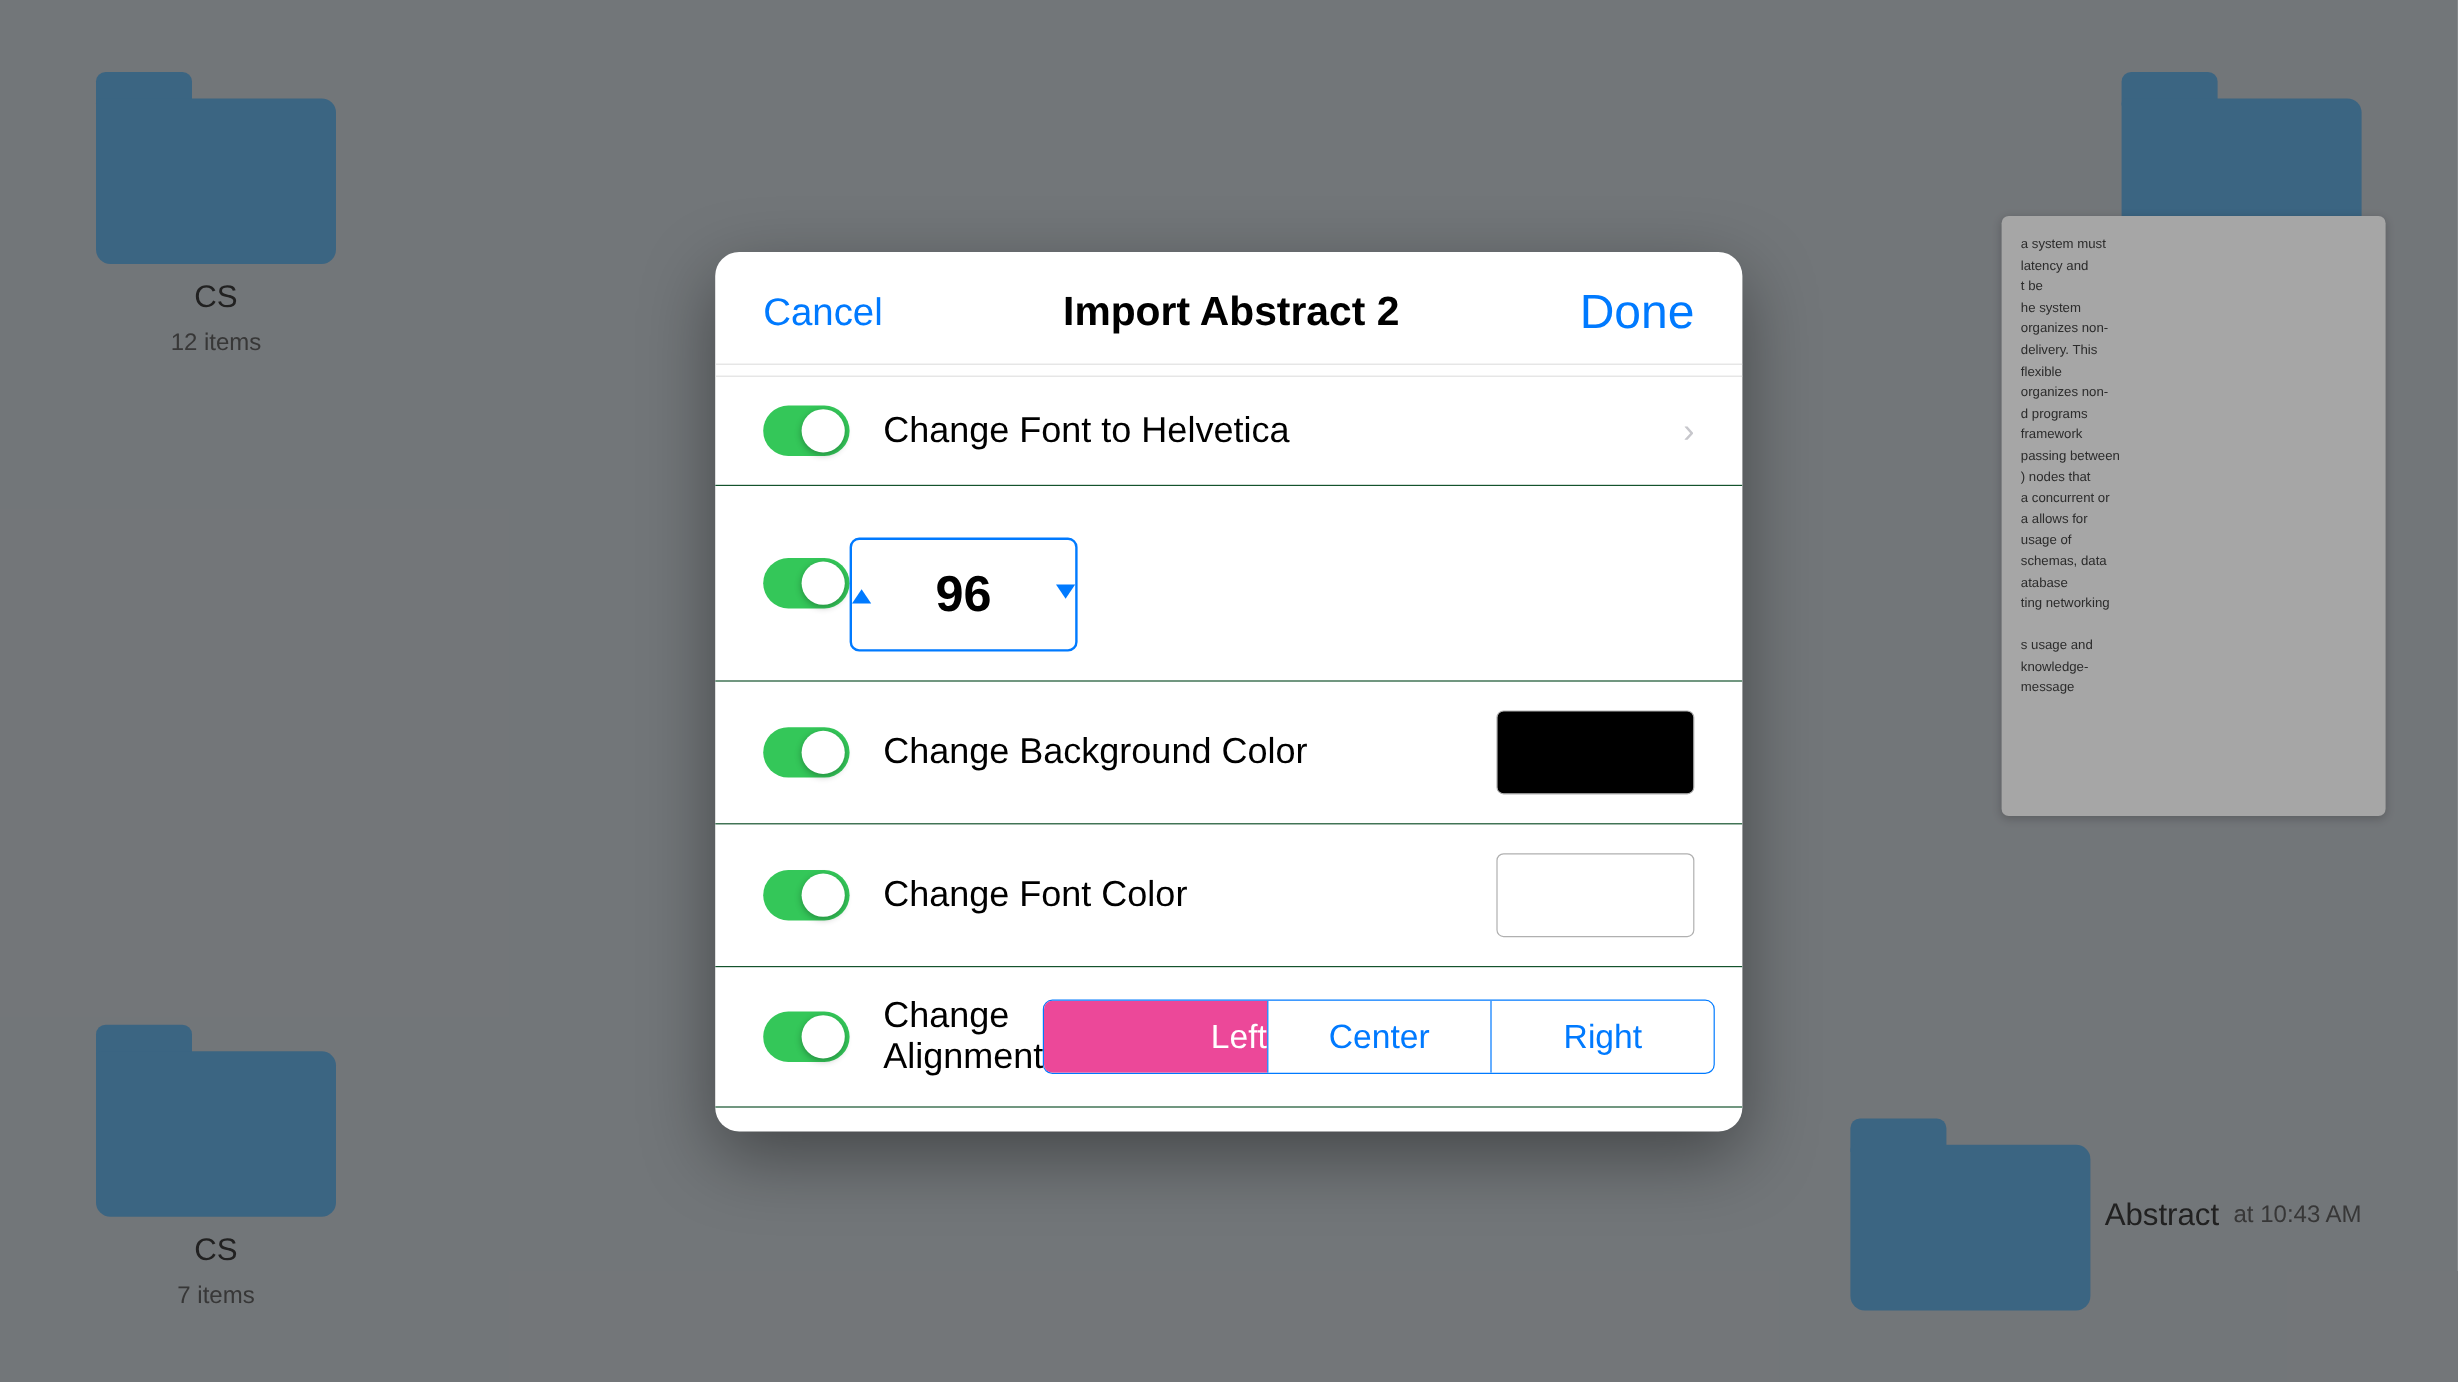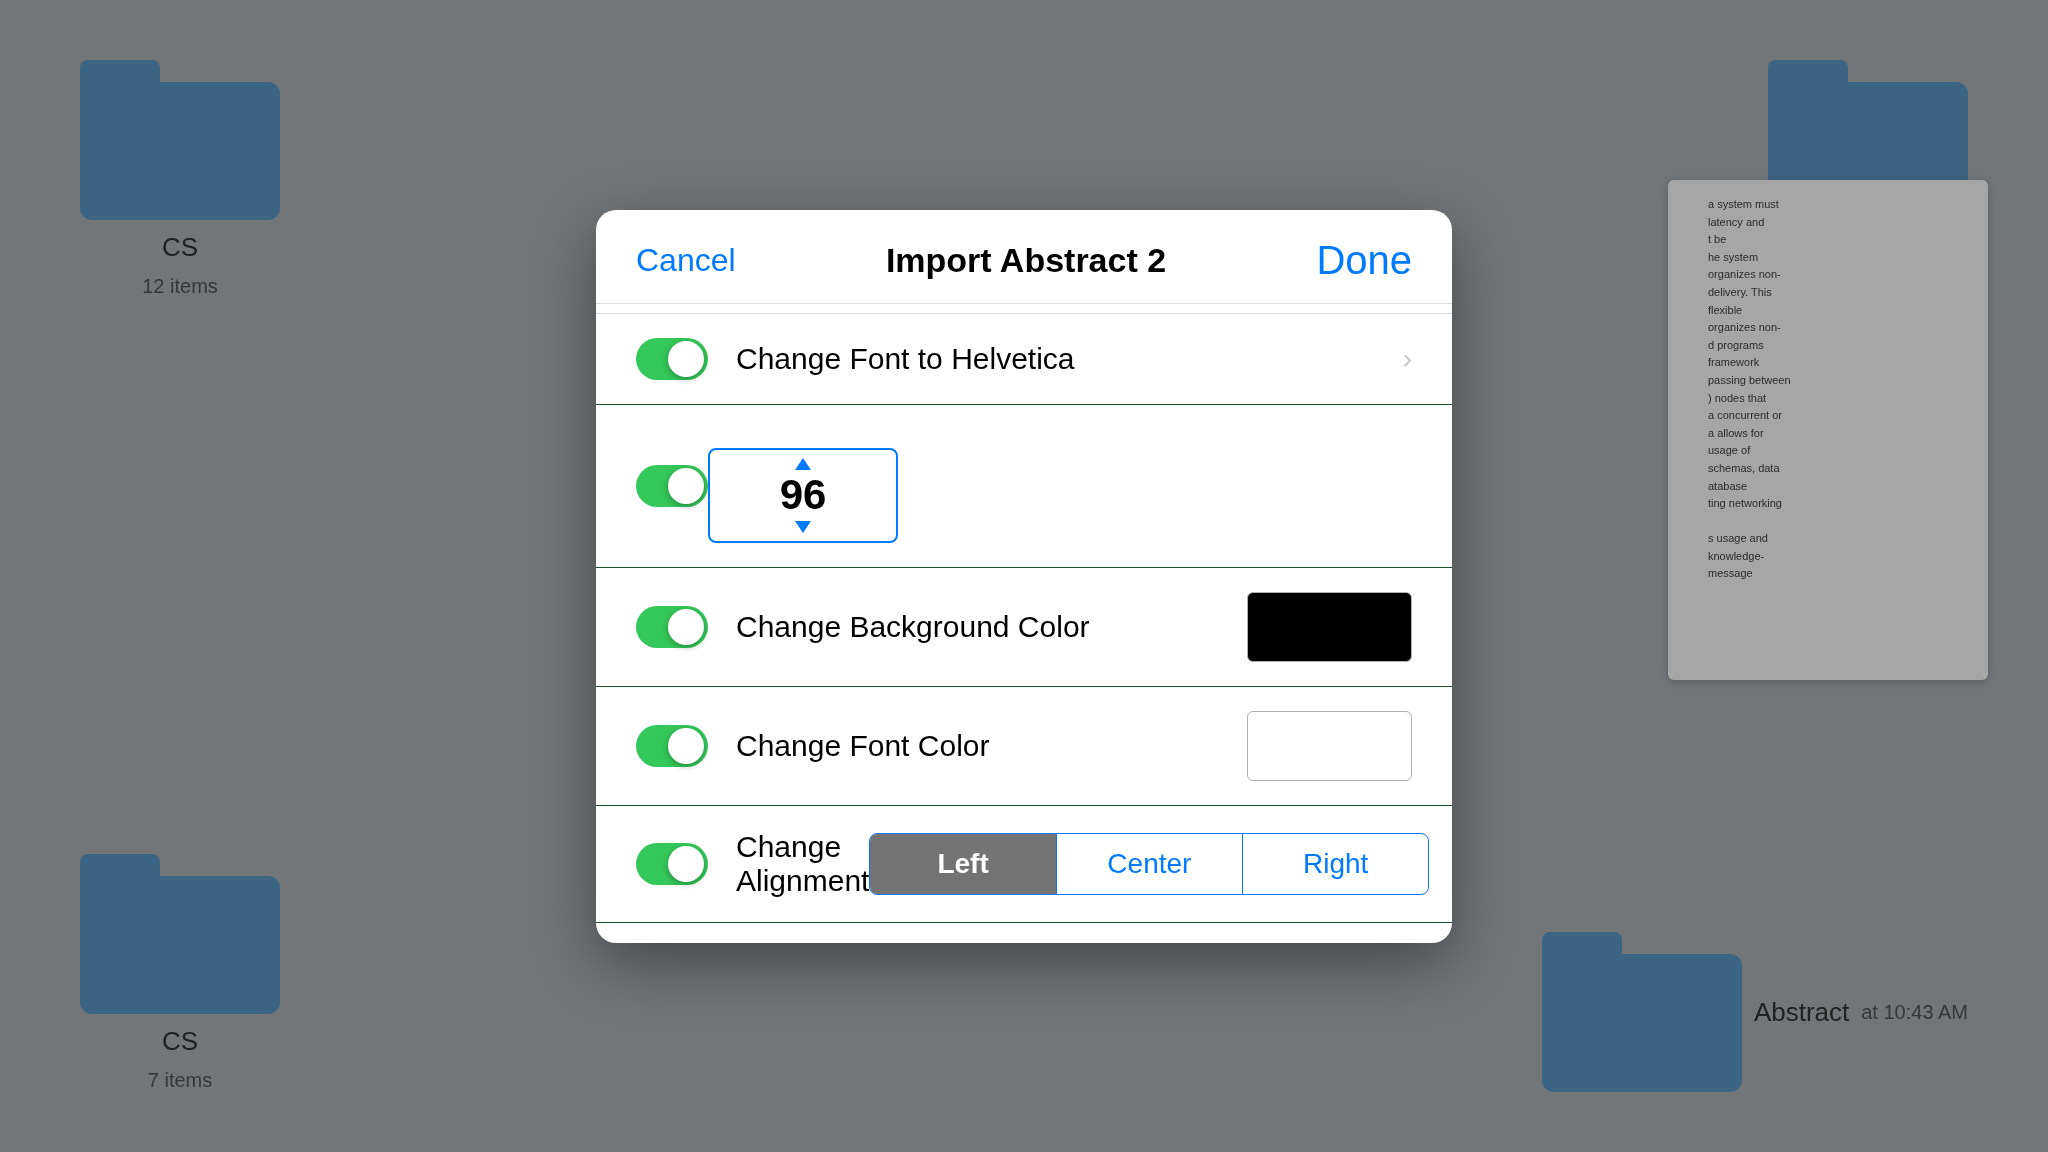"a system must" div { margin-left: 24px -> none }
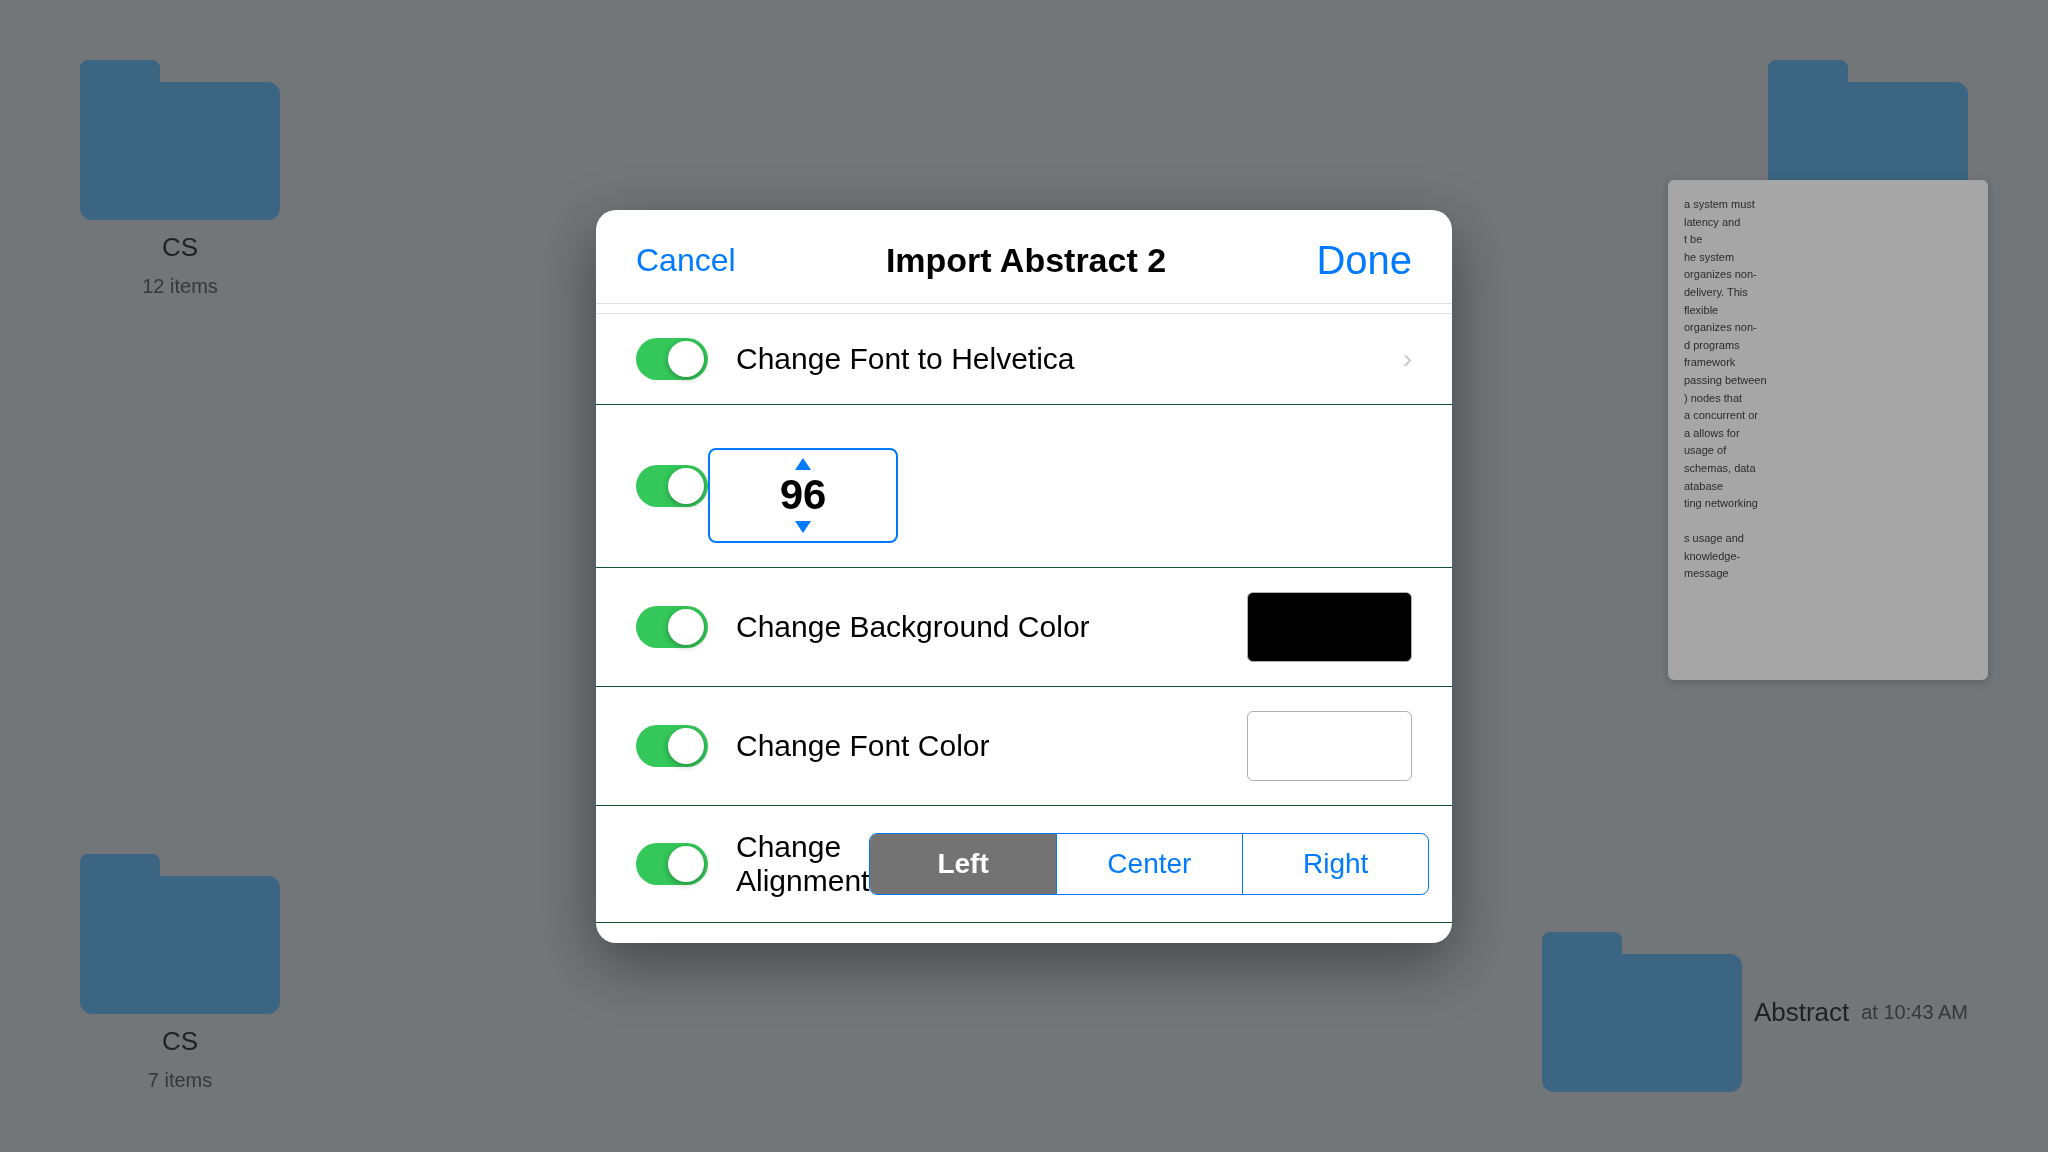"96" .stepper { flex-direction: column -> row }
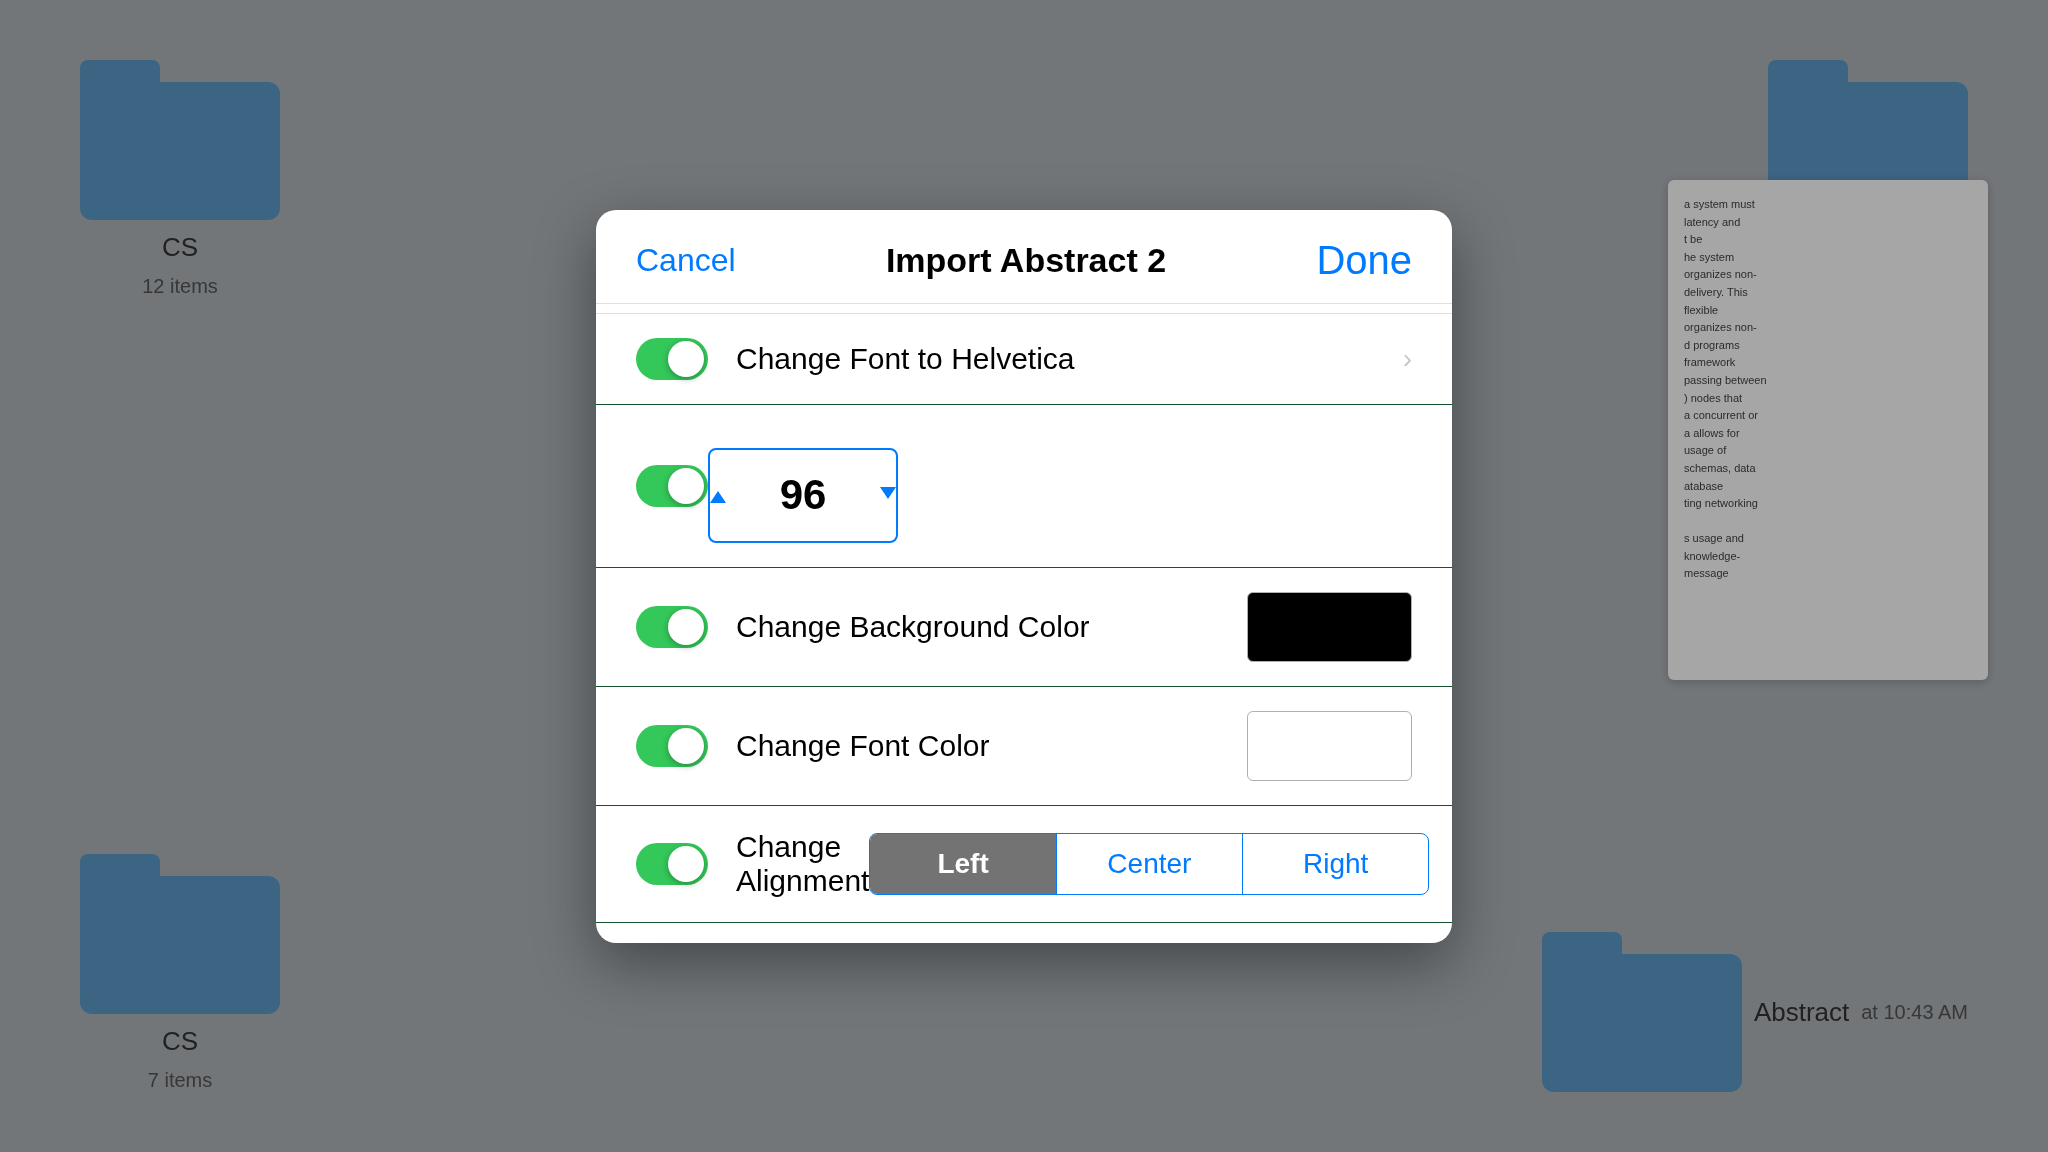"Left" .segment.active { background: #737373 -> #ec4899; font-weight: 700 -> 400; text-align: none -> right }
